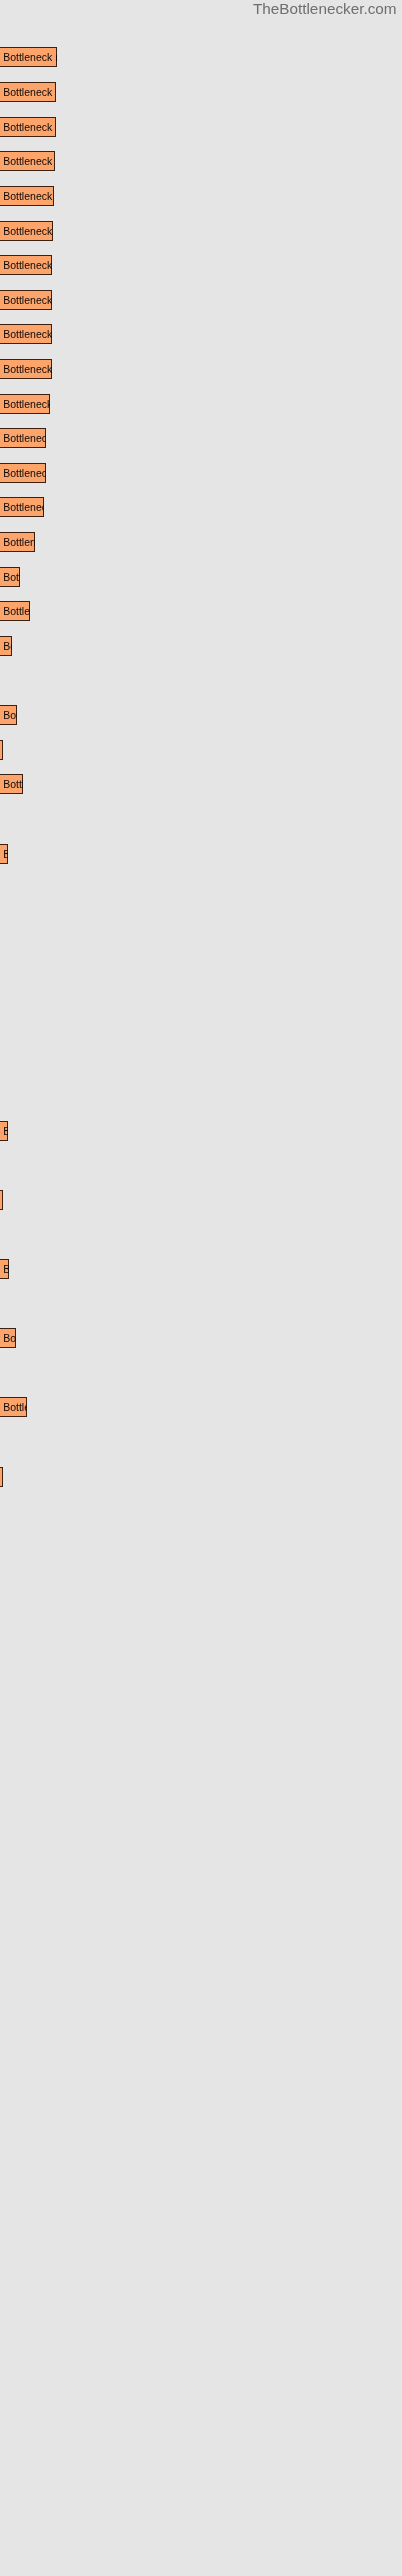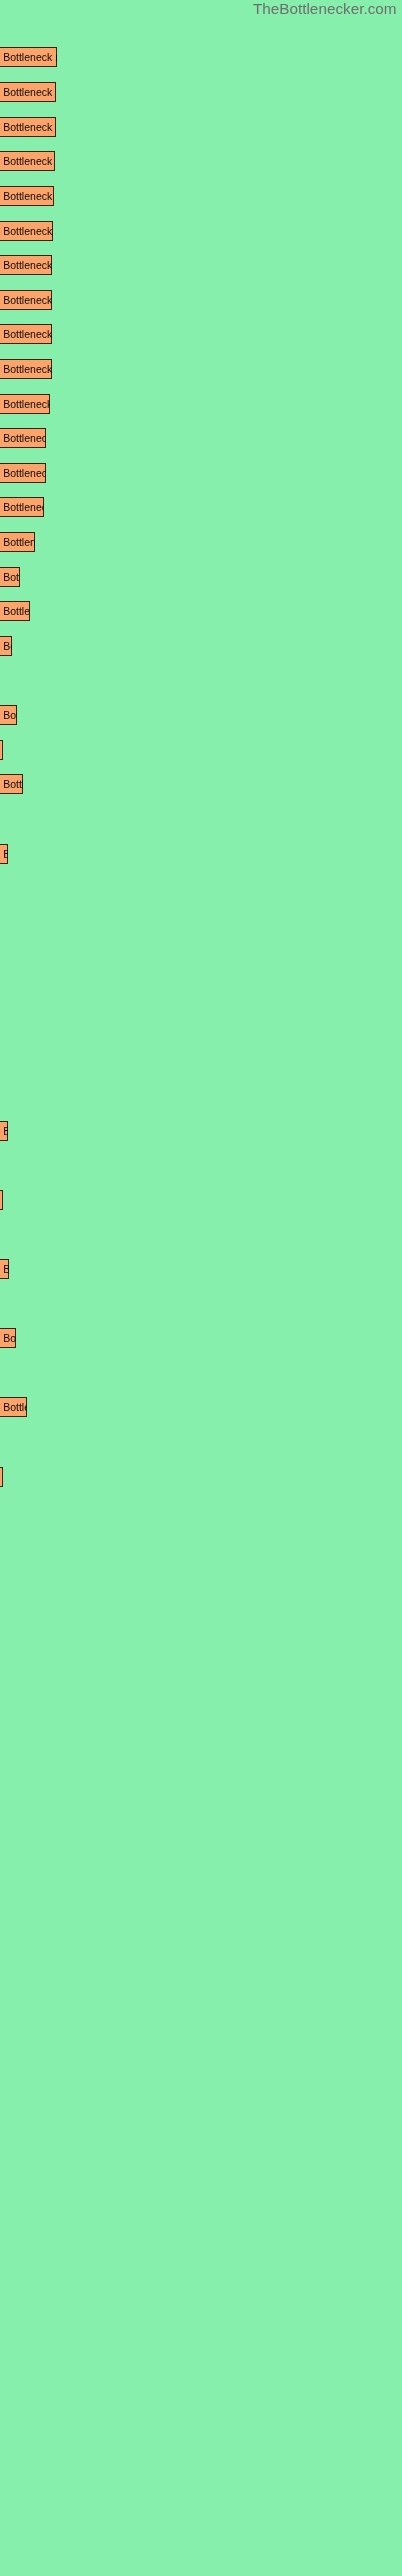"TheBottlenecker.com" #chart-root { background: #86efac -> #e5e5e5 }
